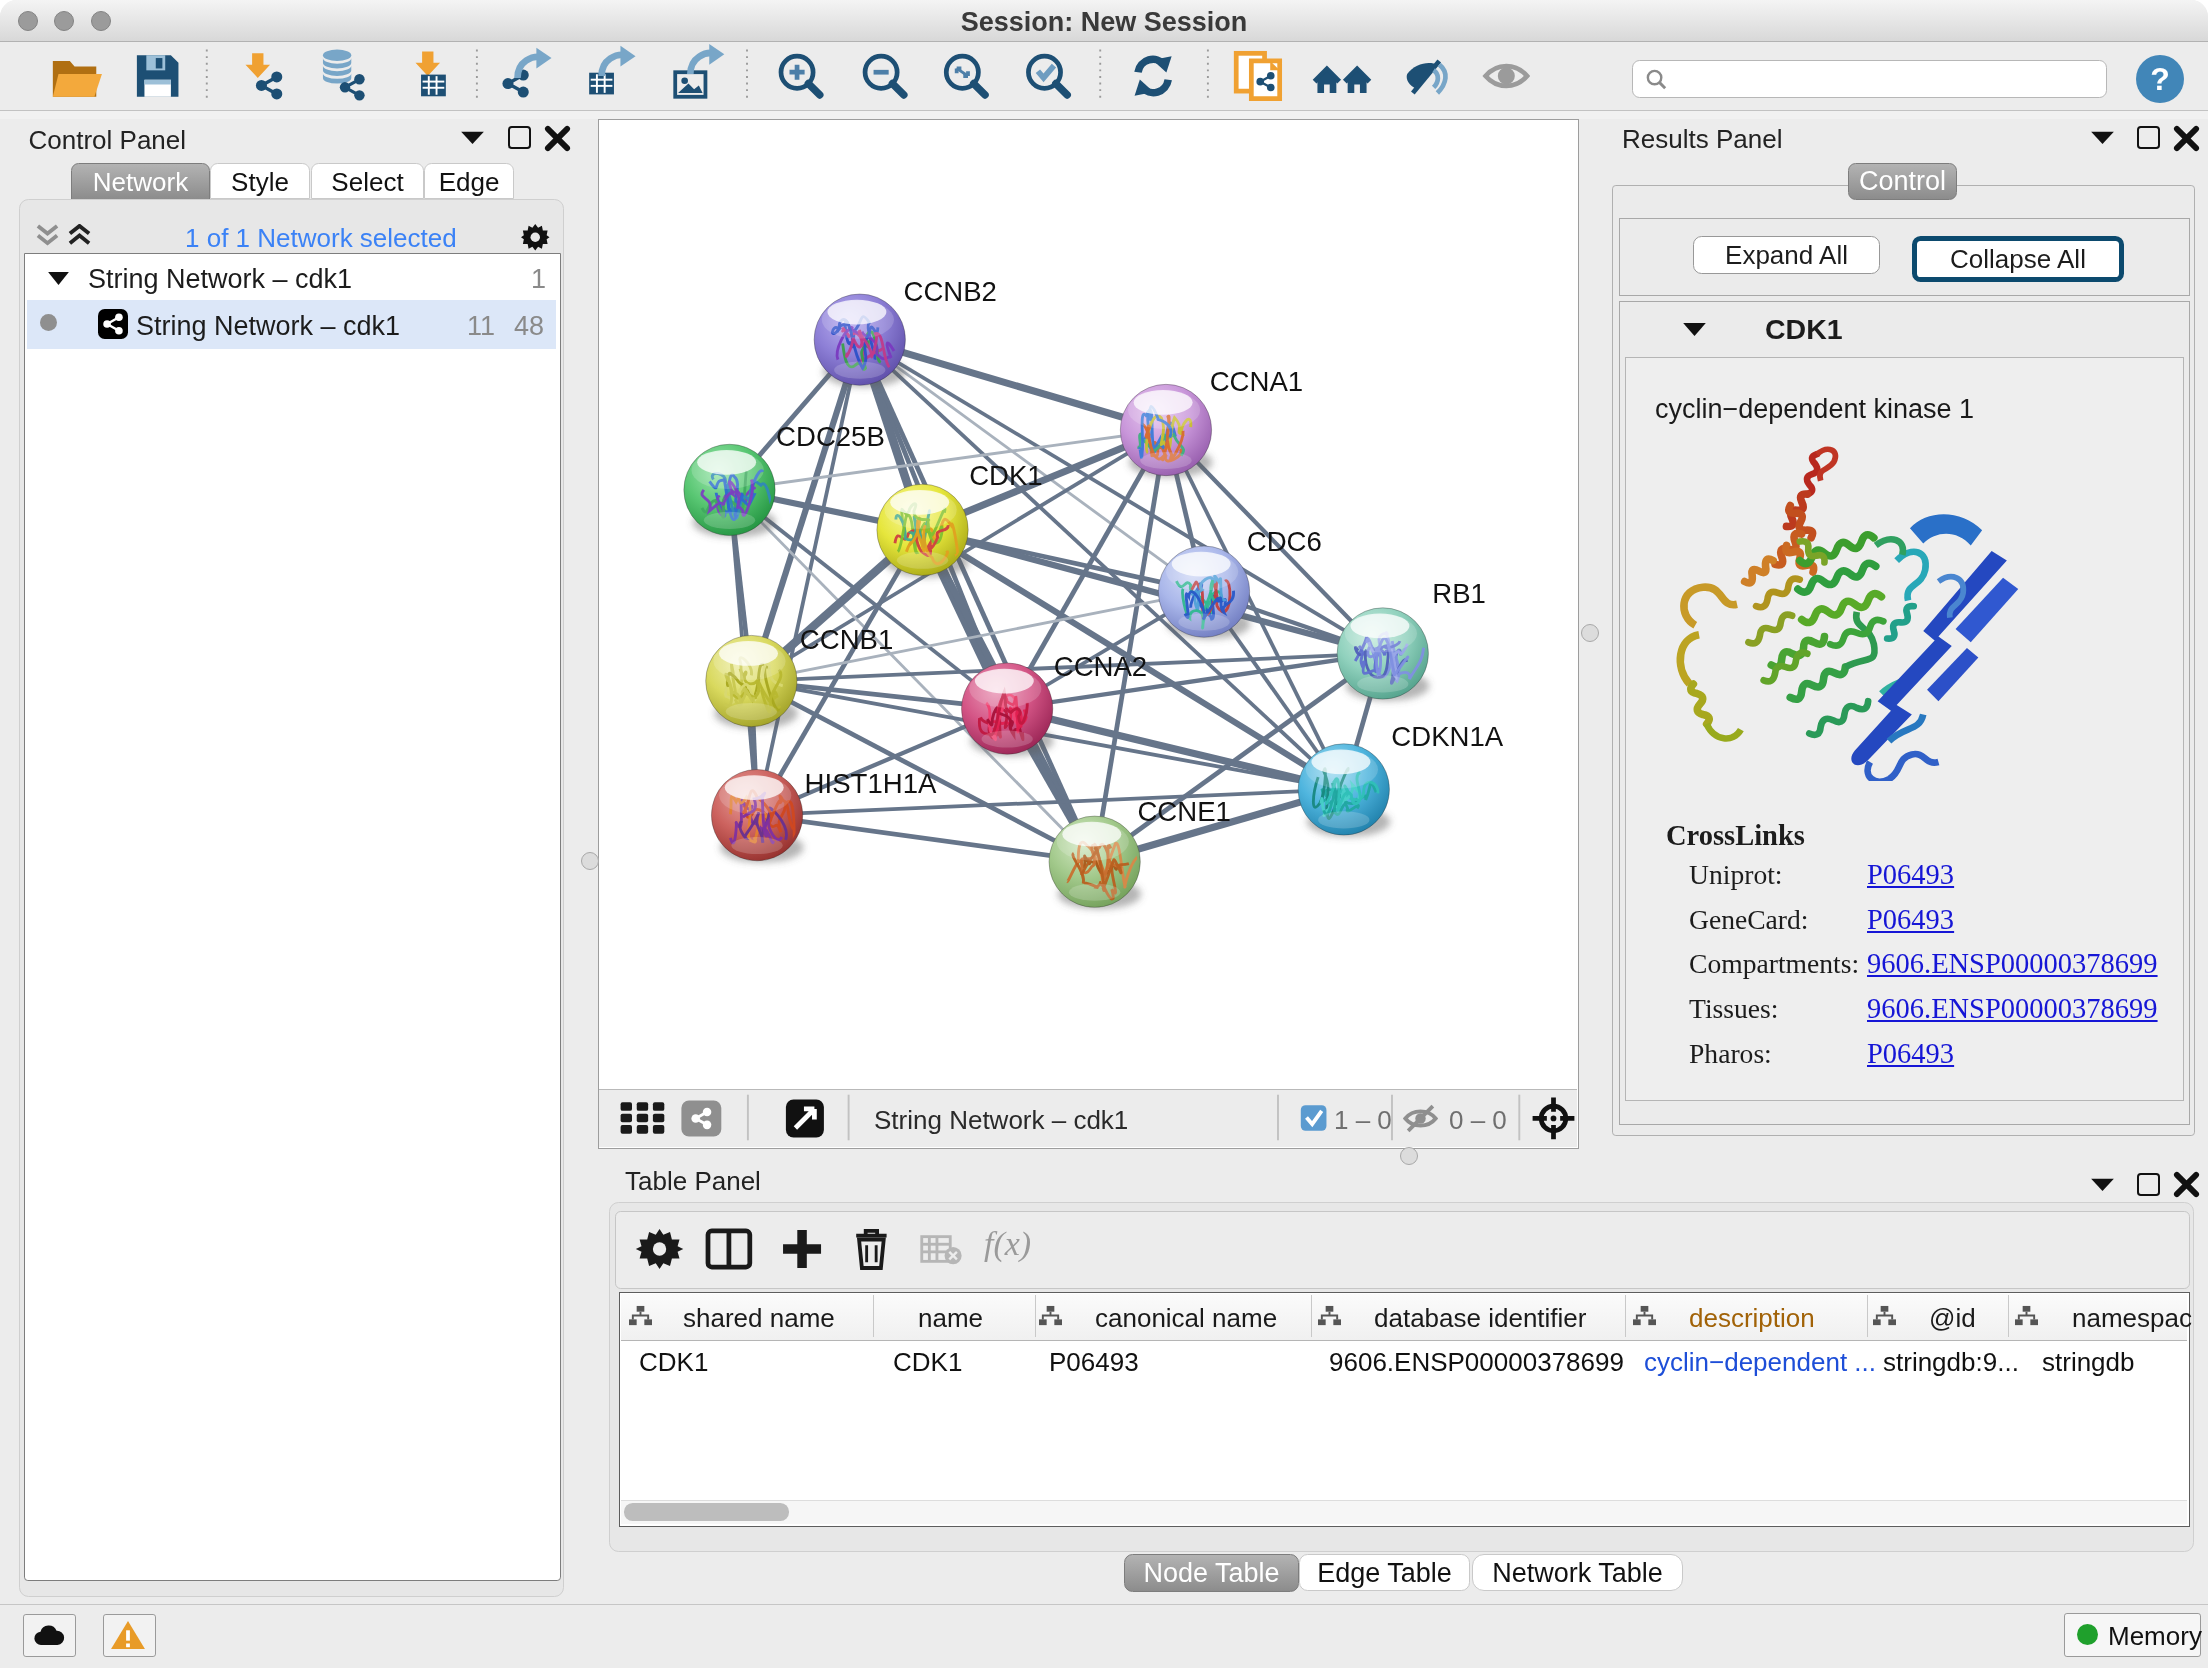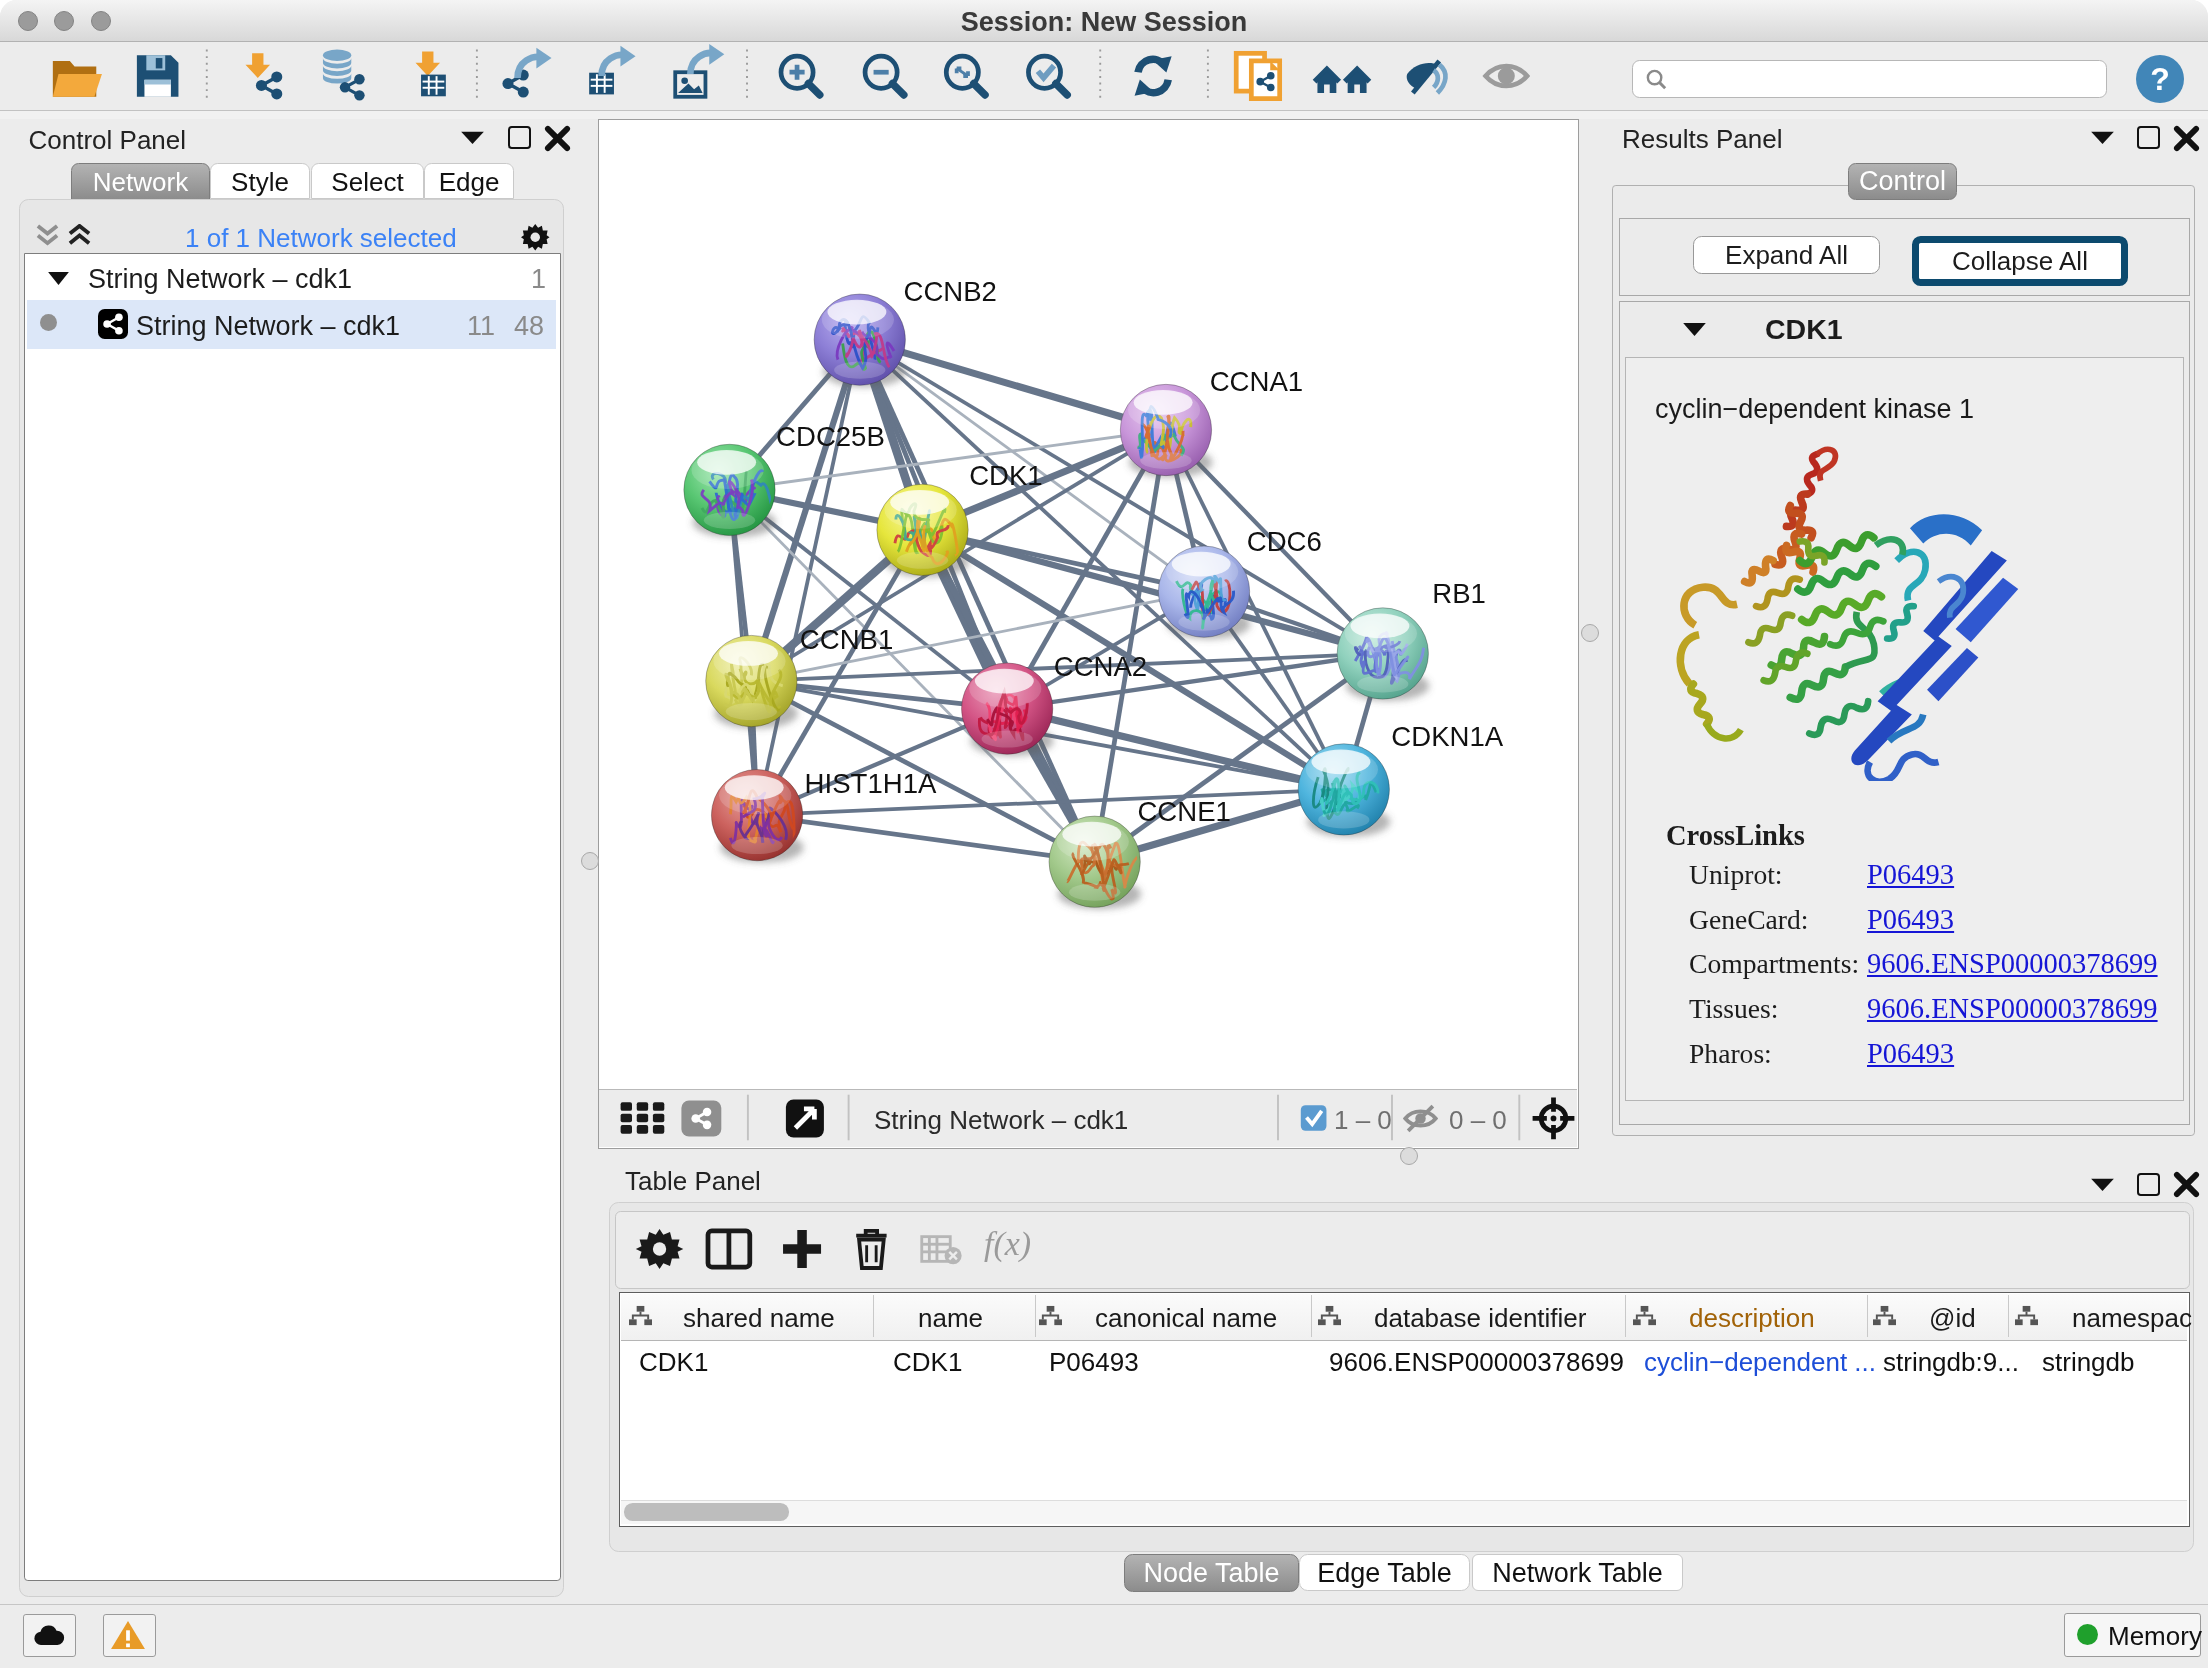"Collapse All" div.txt { border: 7px solid #0c4a6e -> 5px solid #0c4a6e }
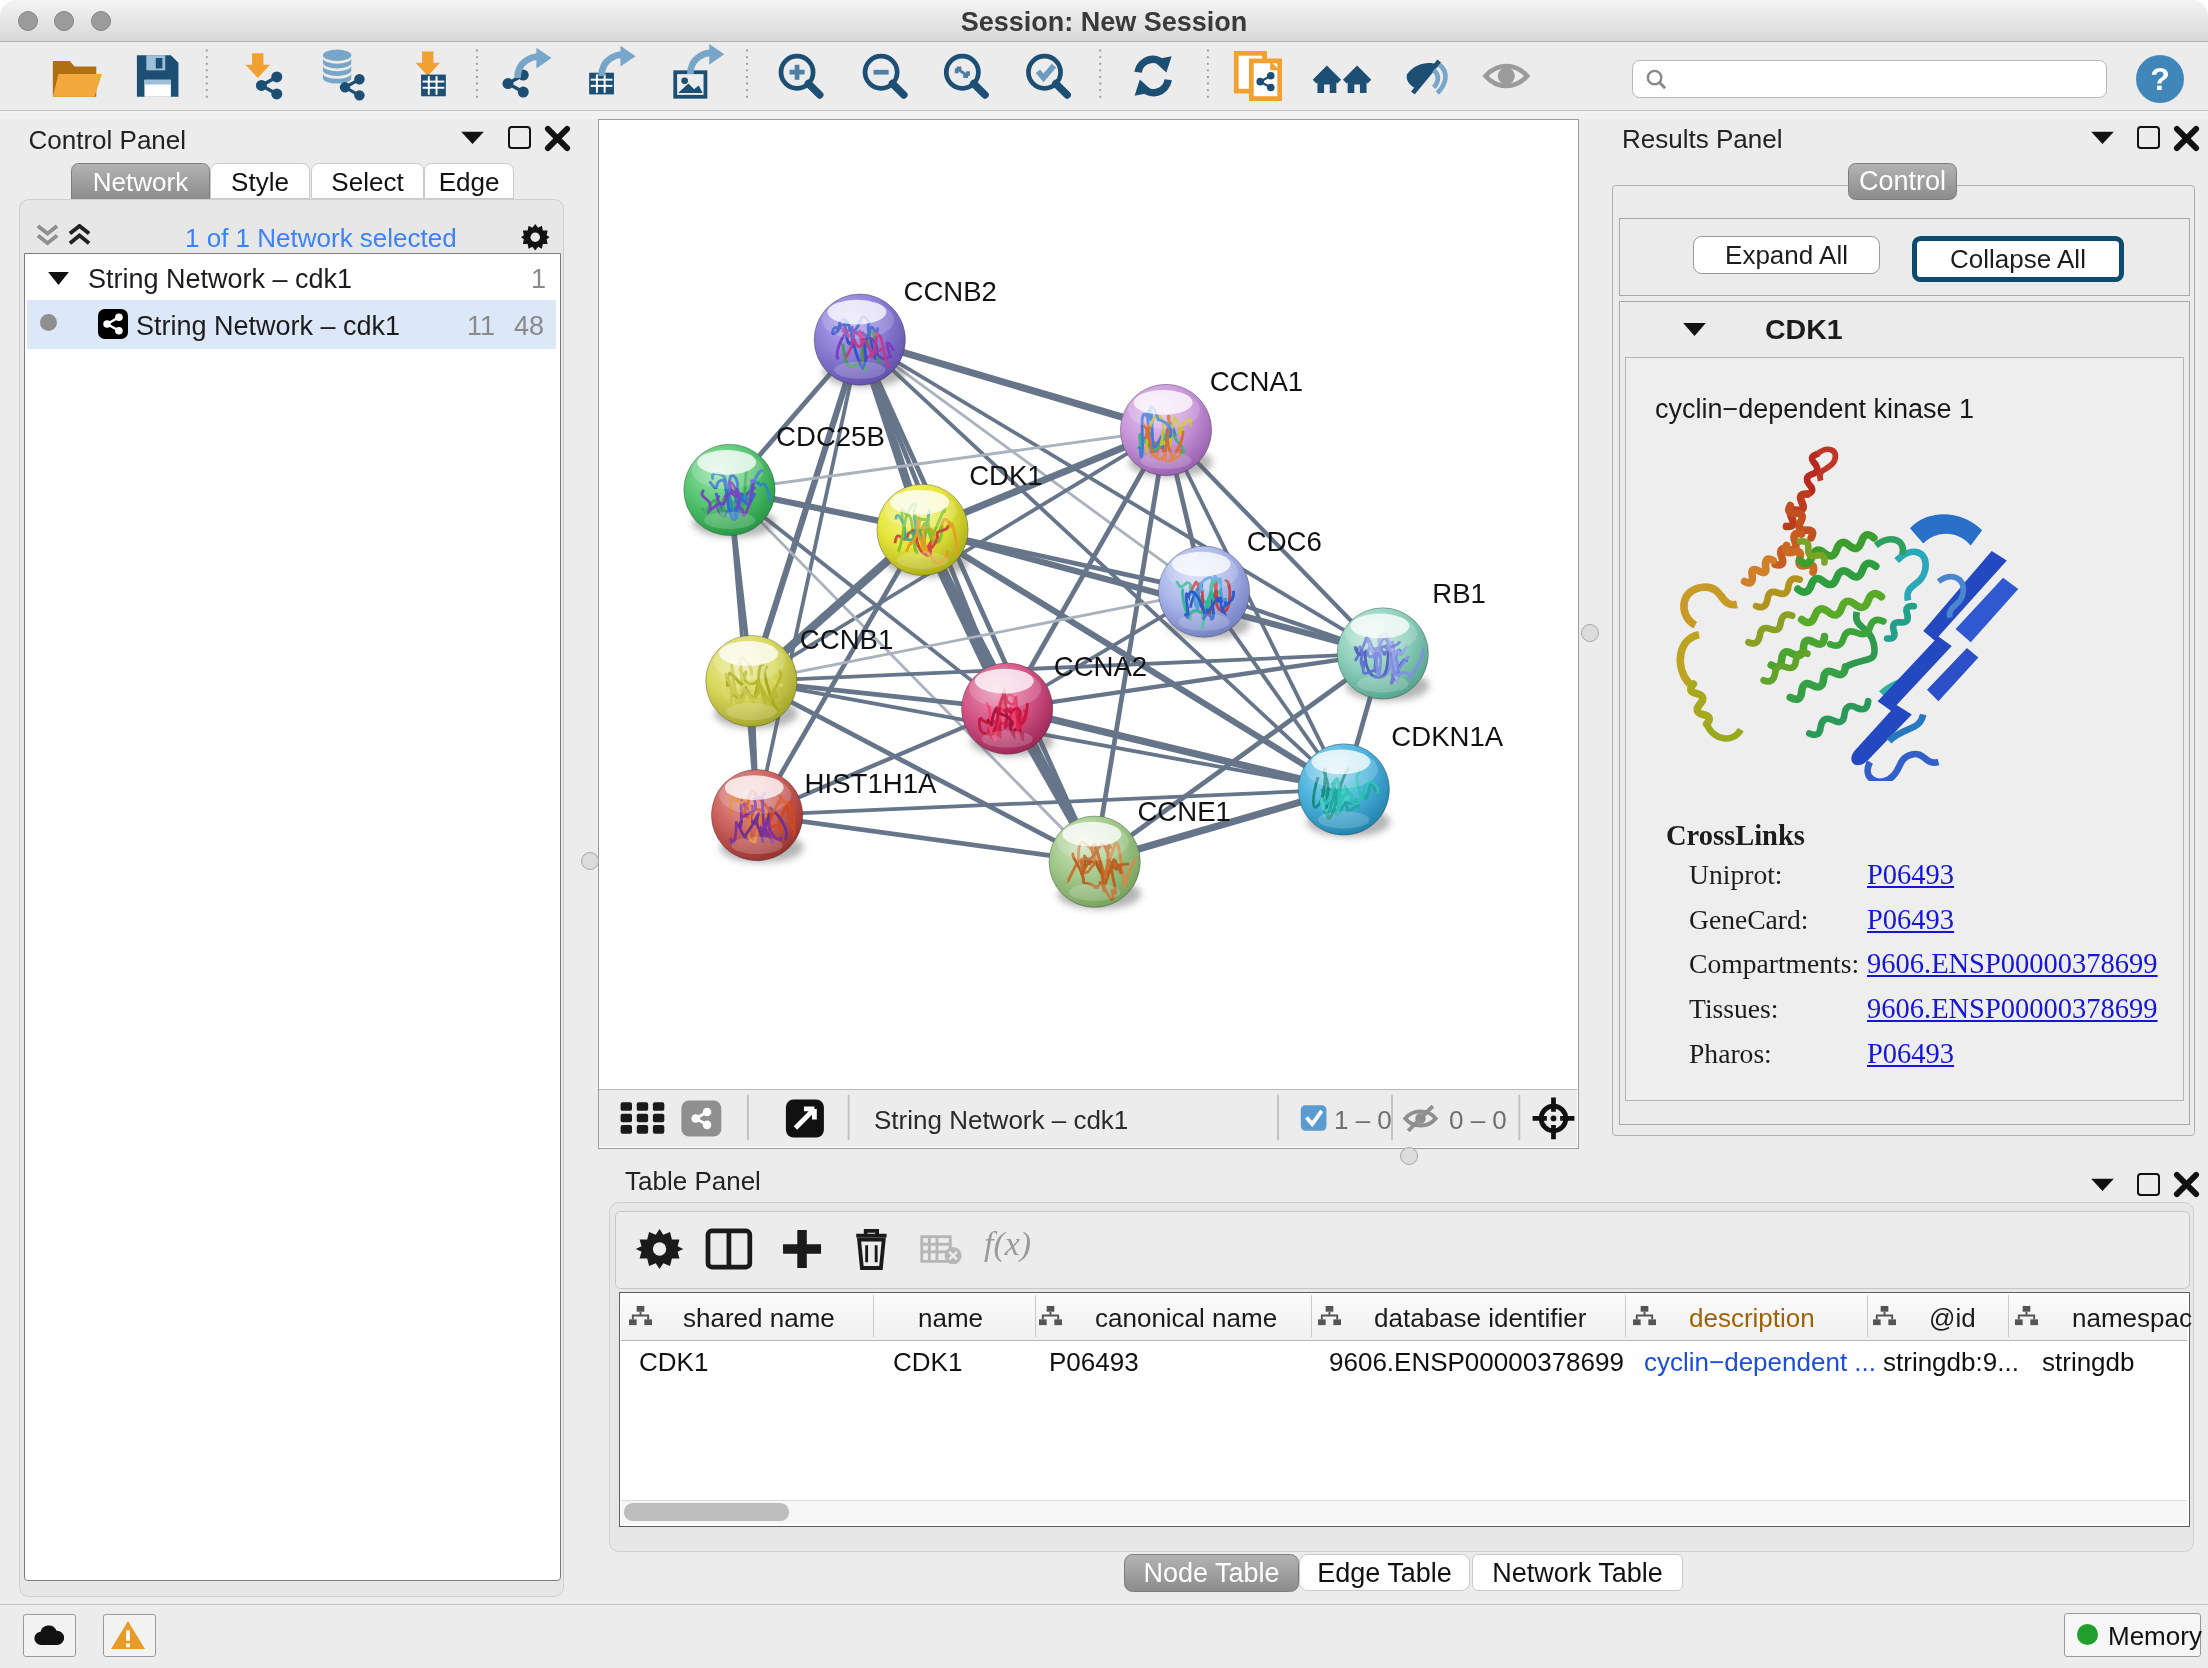"Network Table" div.txt { border-radius: 6px -> 12px }
